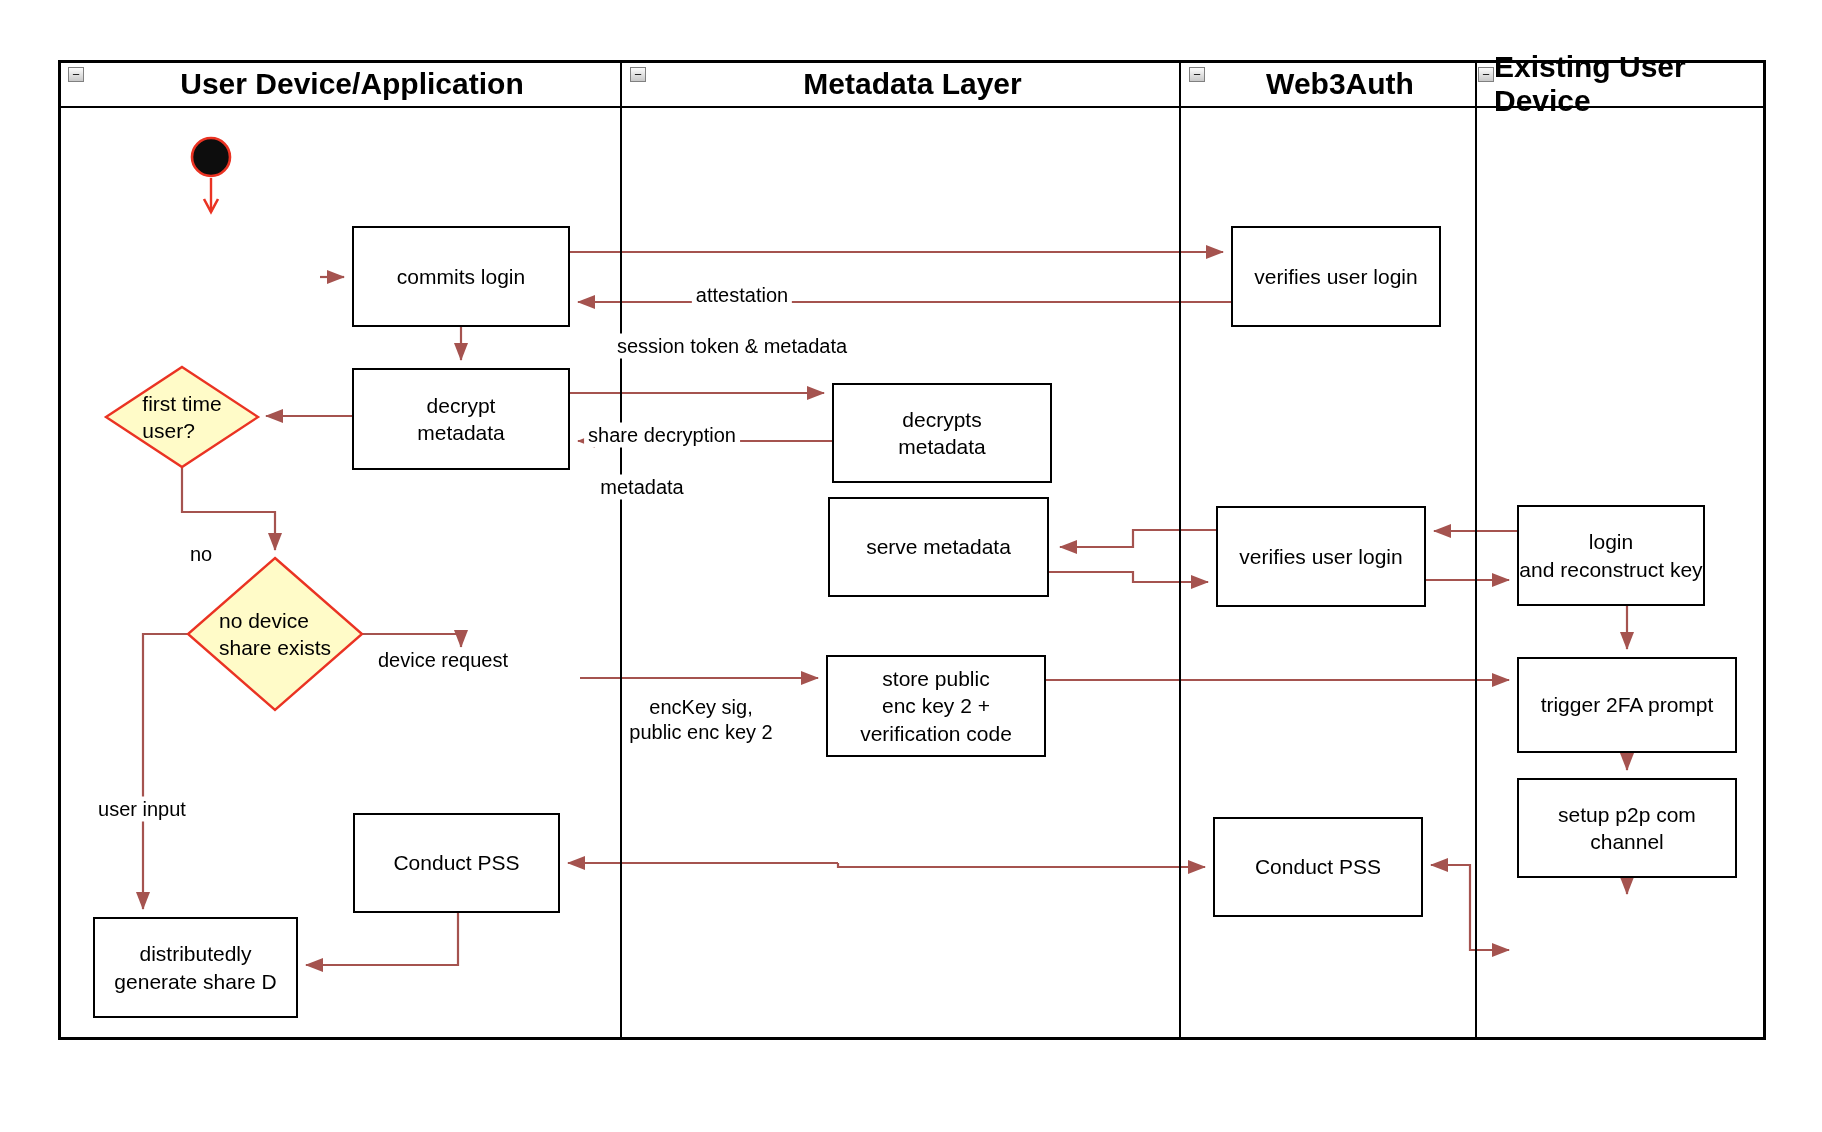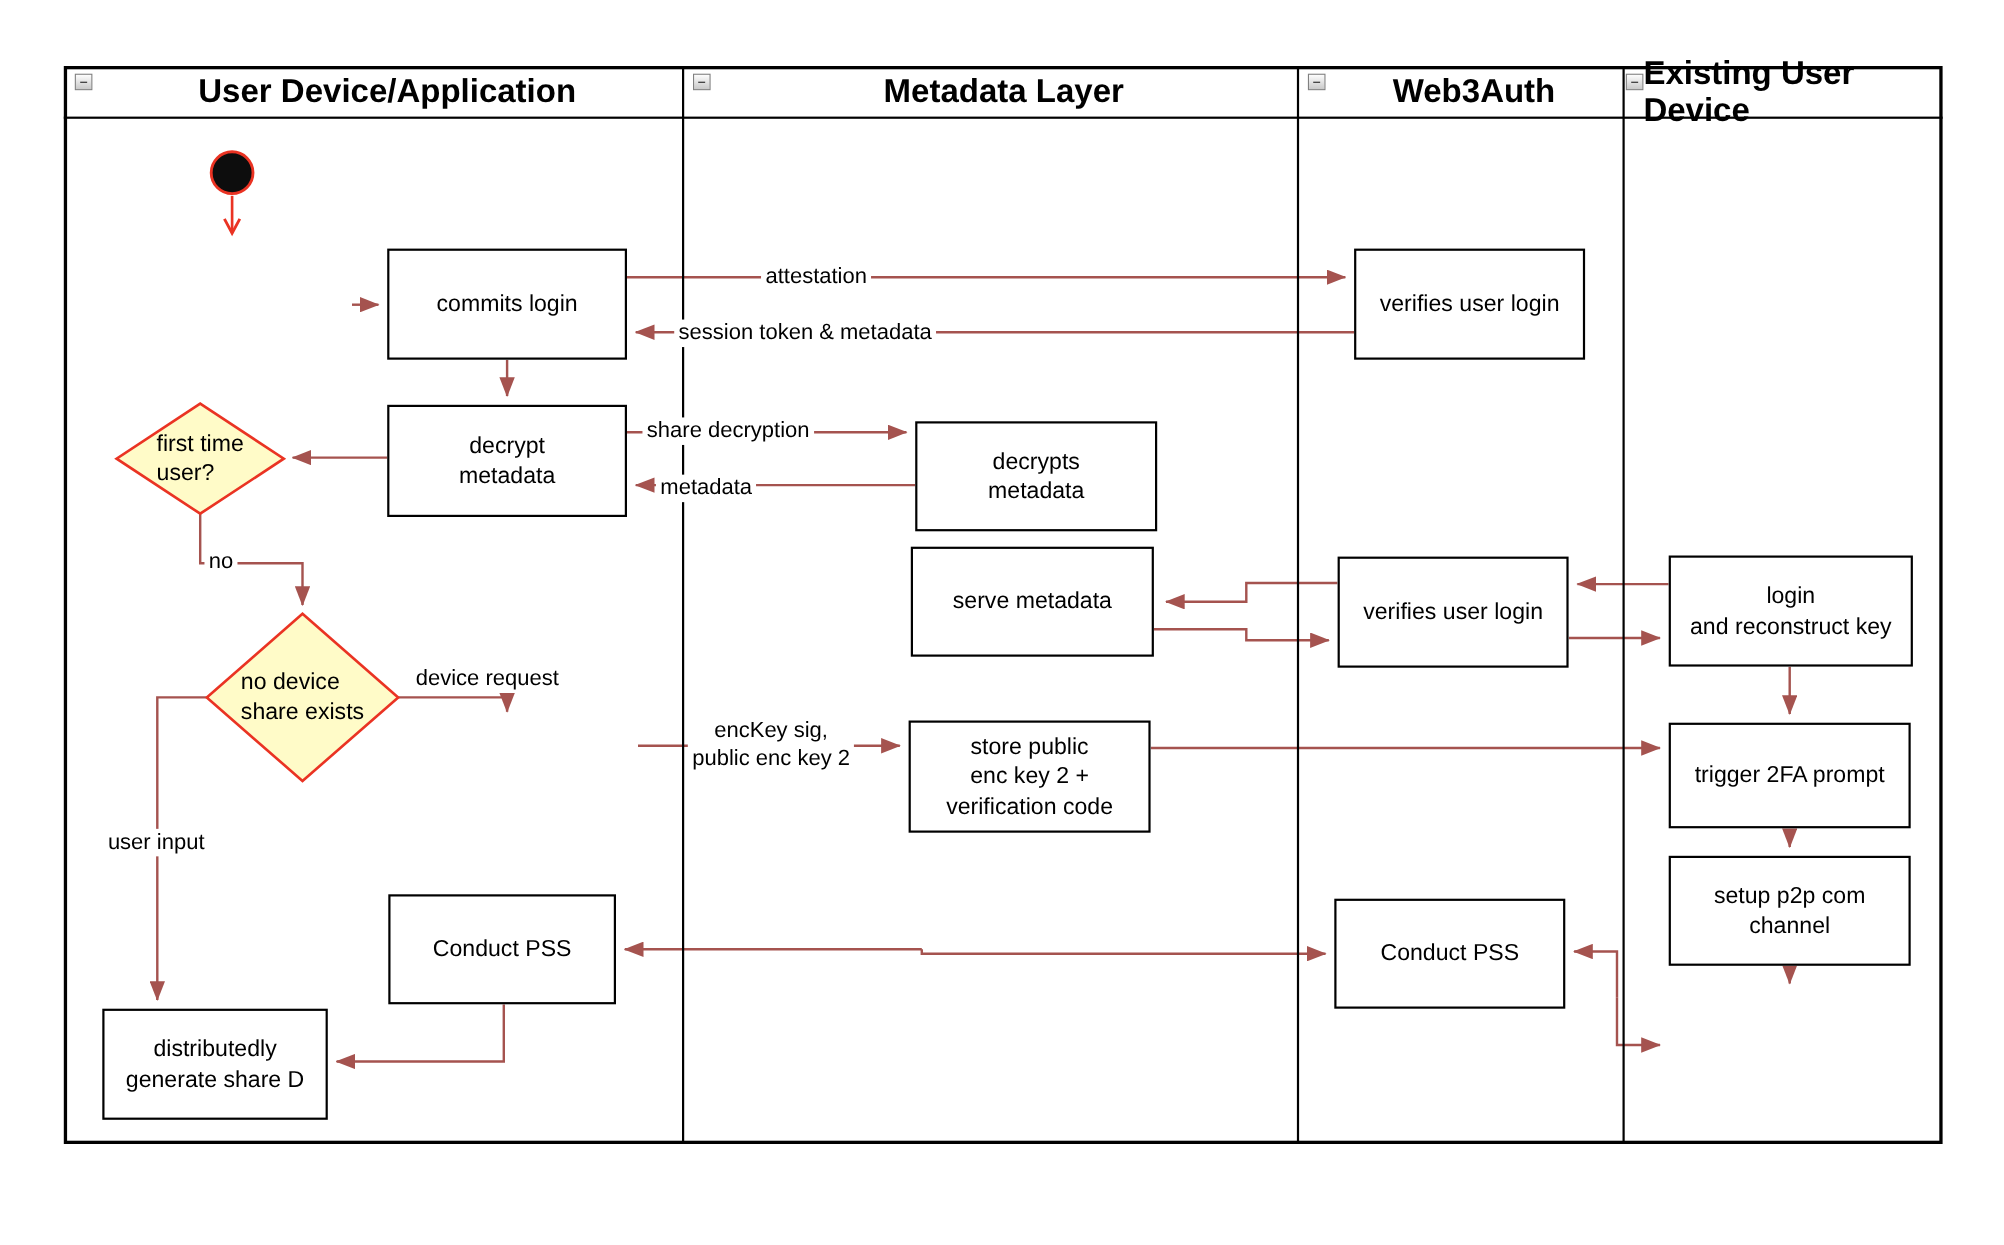"attestation" .edge-label { margin-top: none -> 43px }
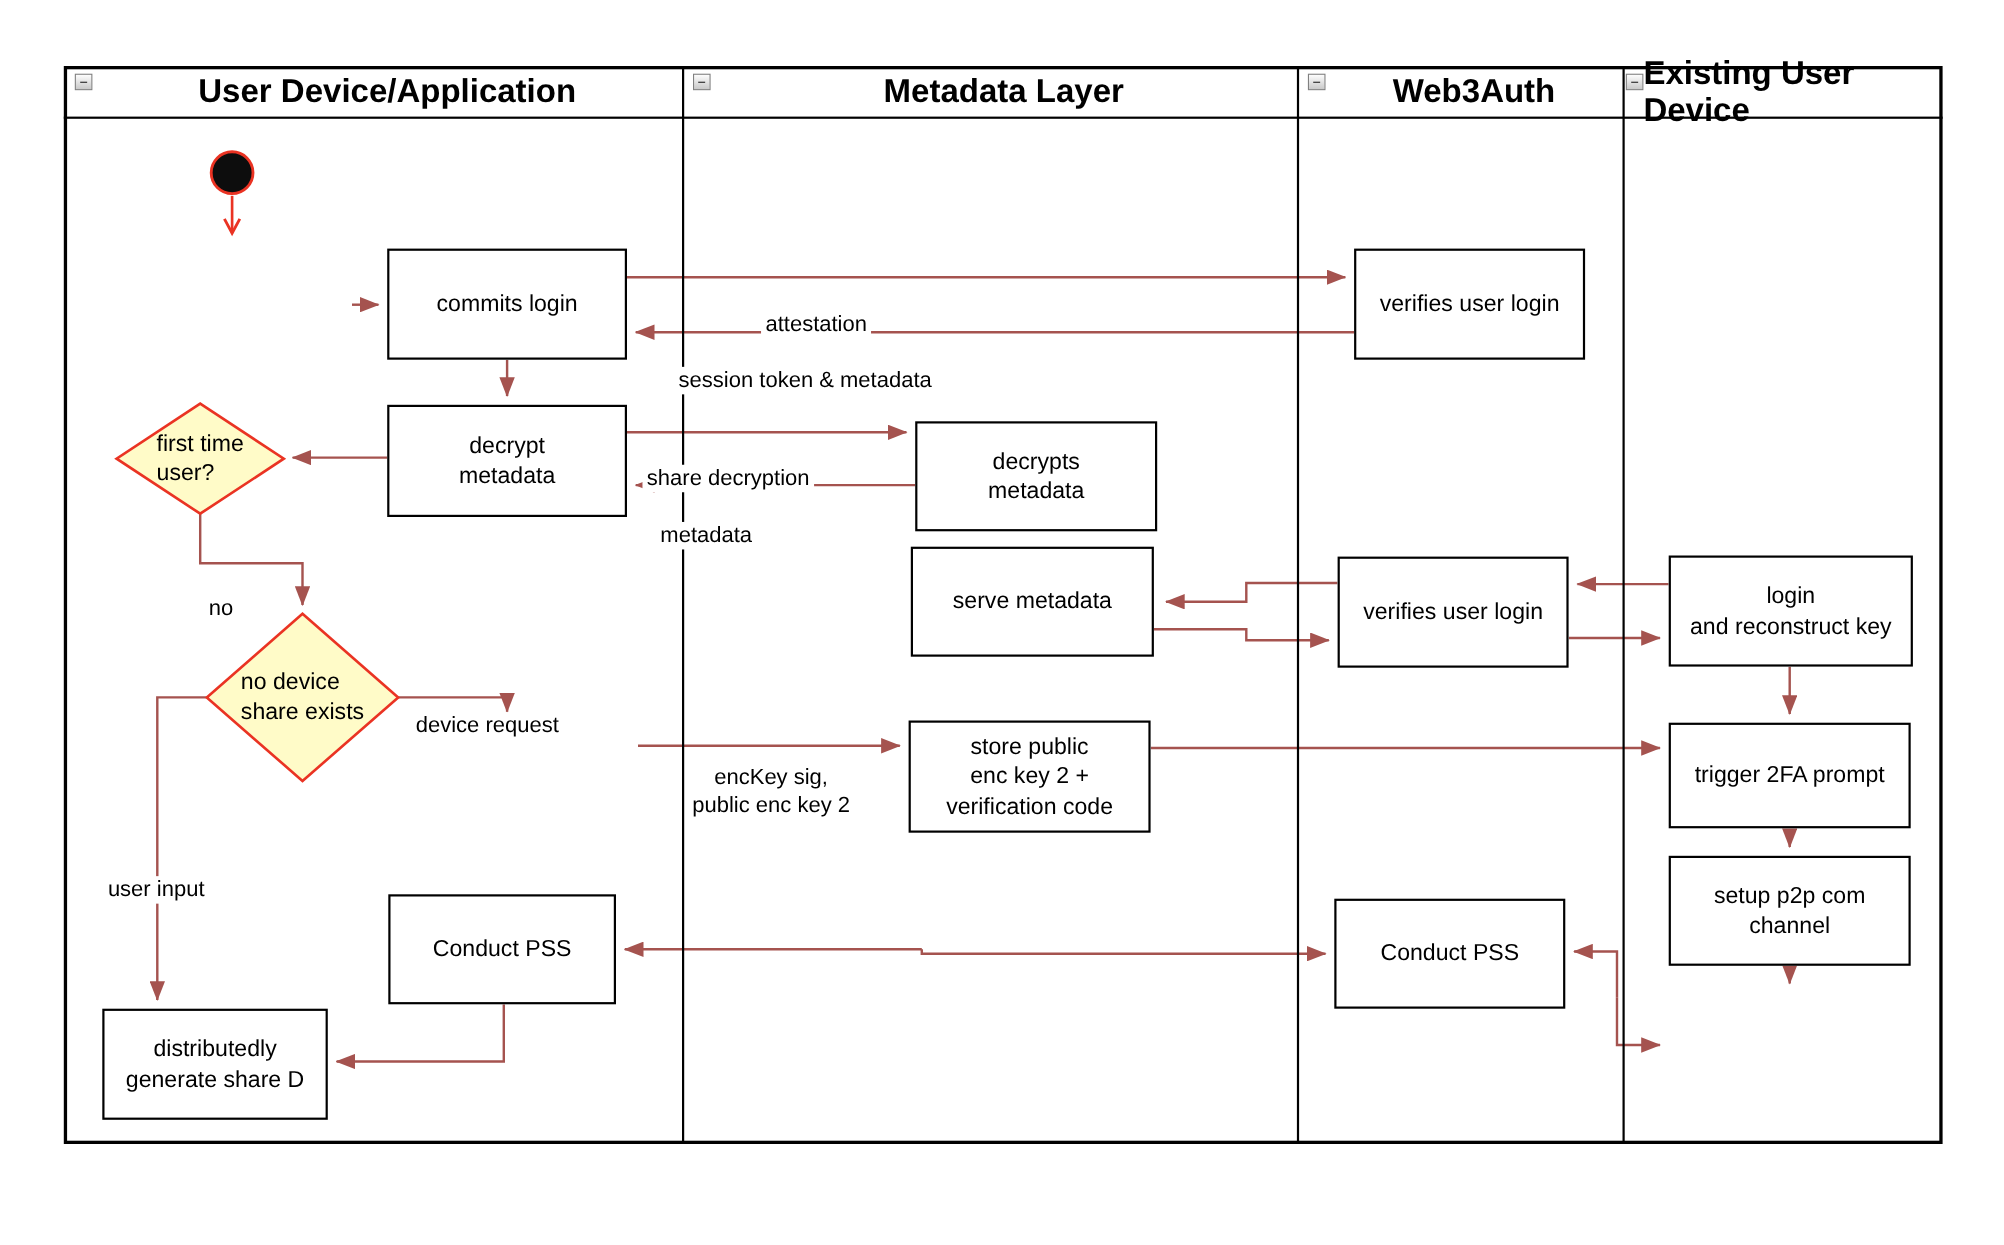"login" div.node { width: 222px -> 188px }
